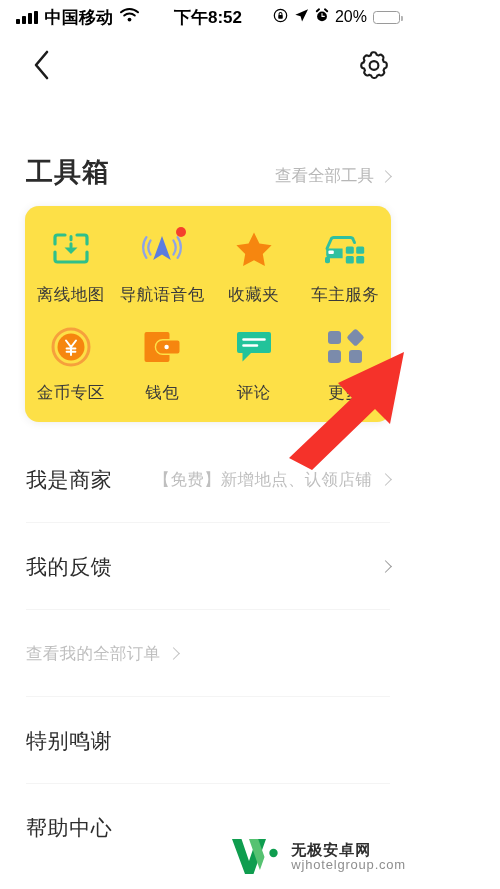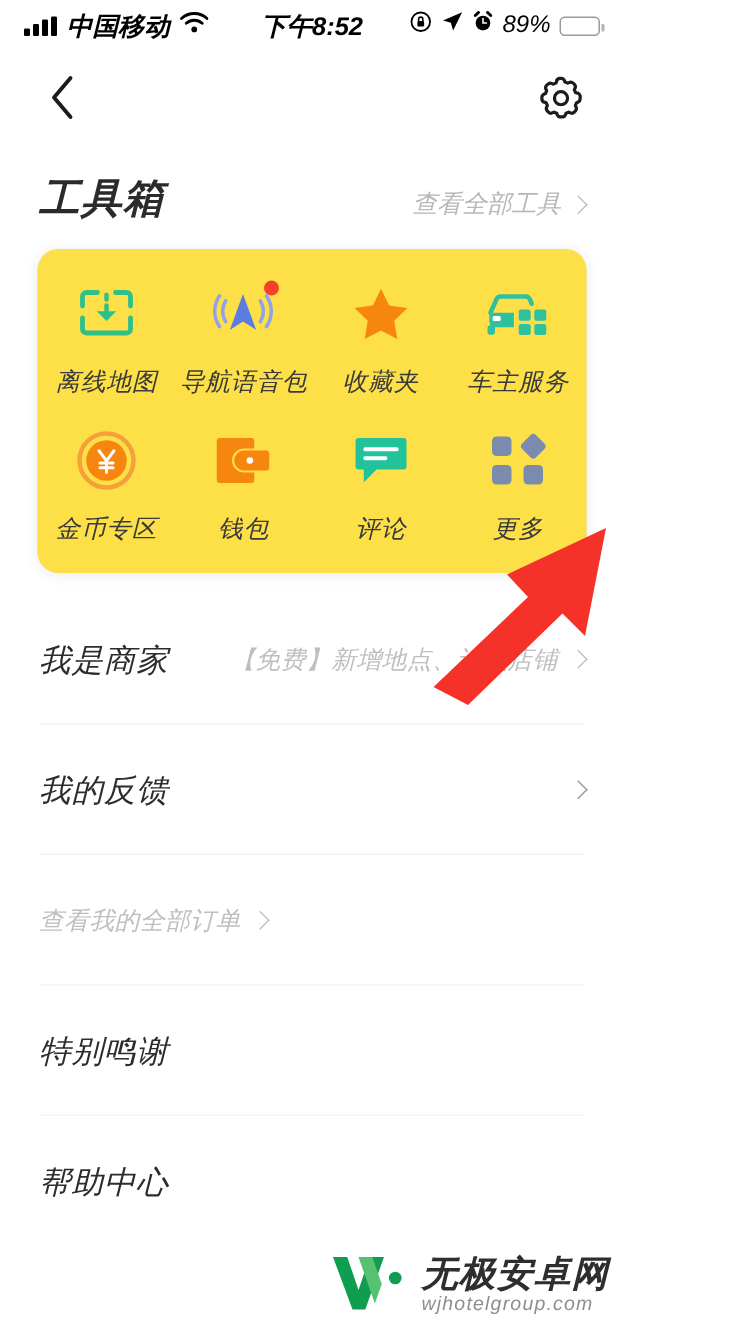"中国移动" .screen { font-style: italic -> none }
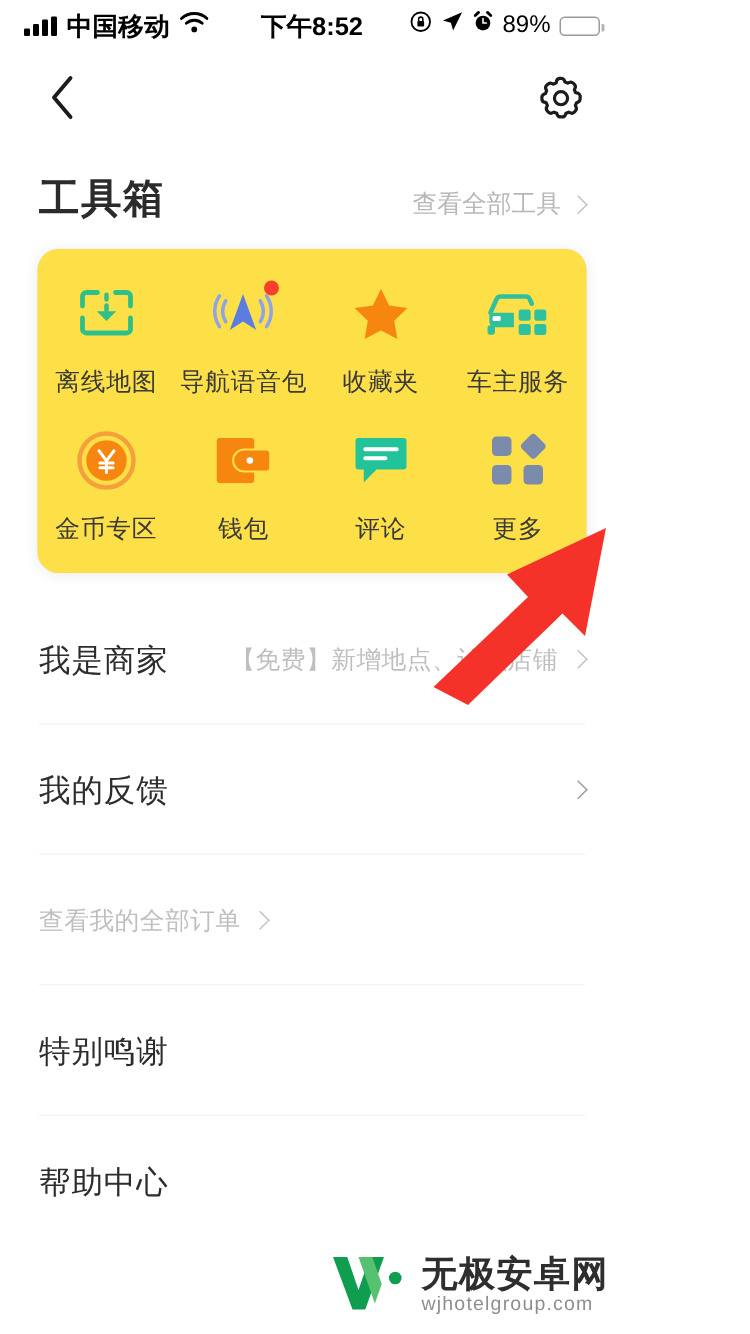"89%" span.sb-pct { text: 89% -> 20% }
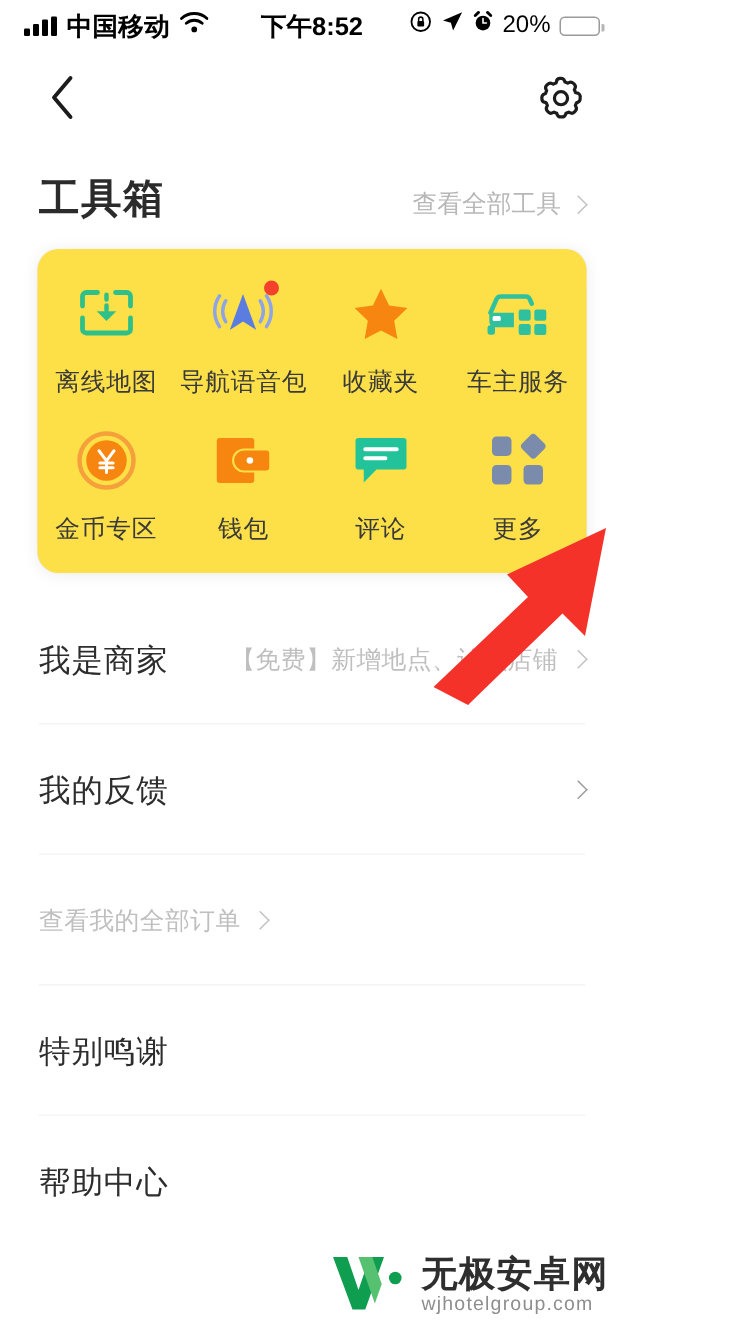"工具箱" .tb-title { margin-top: none -> 40px }
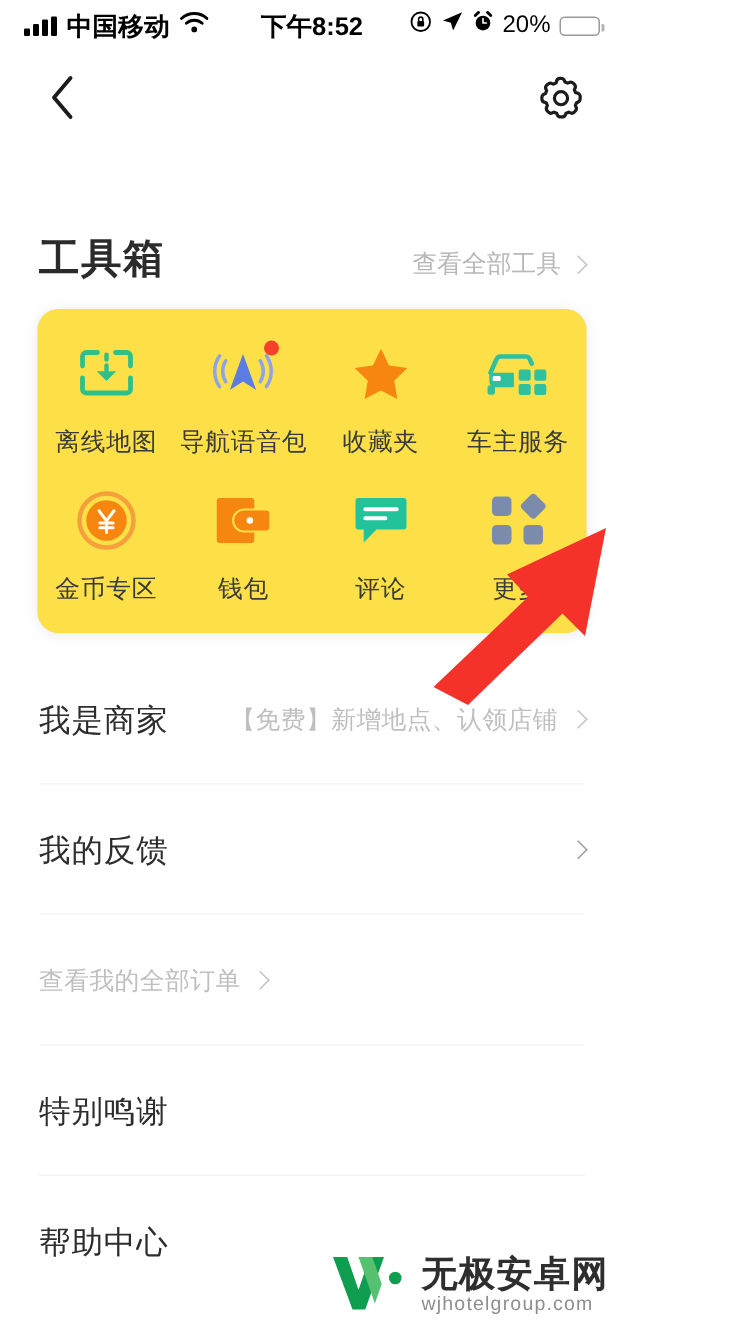"无极安卓网" .wm-cn { font-size: 24px -> 15px }
